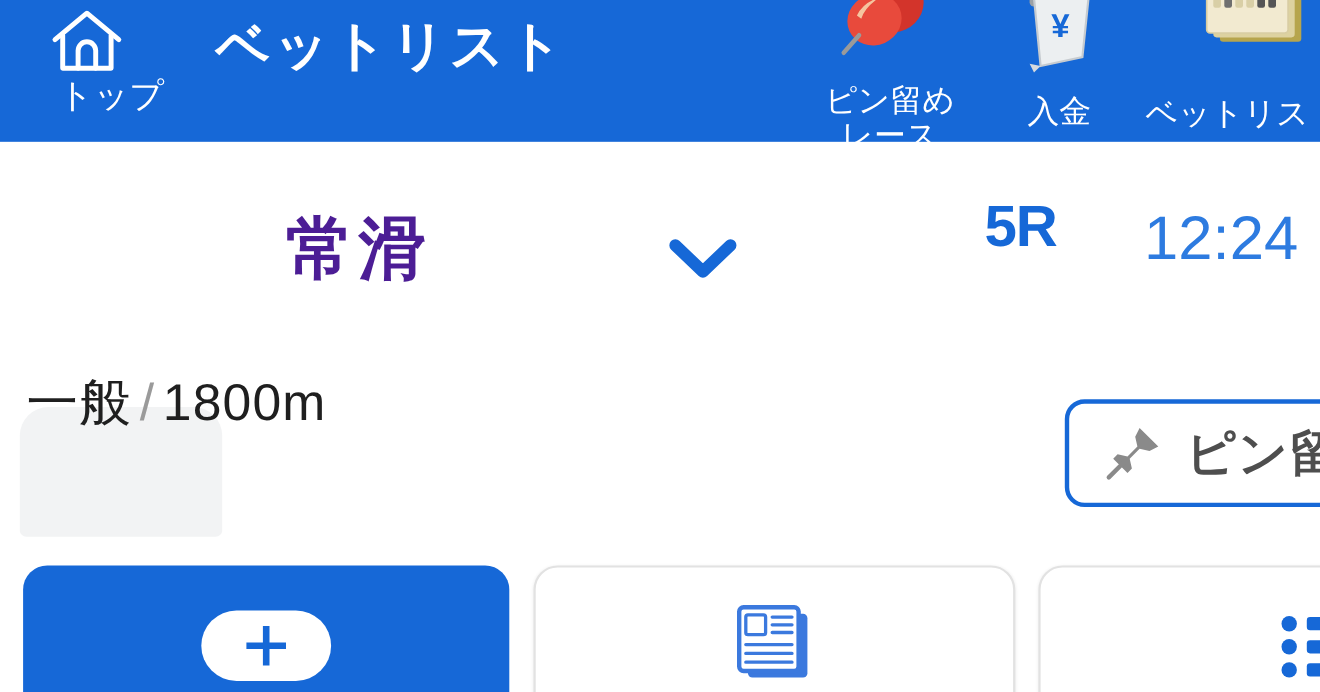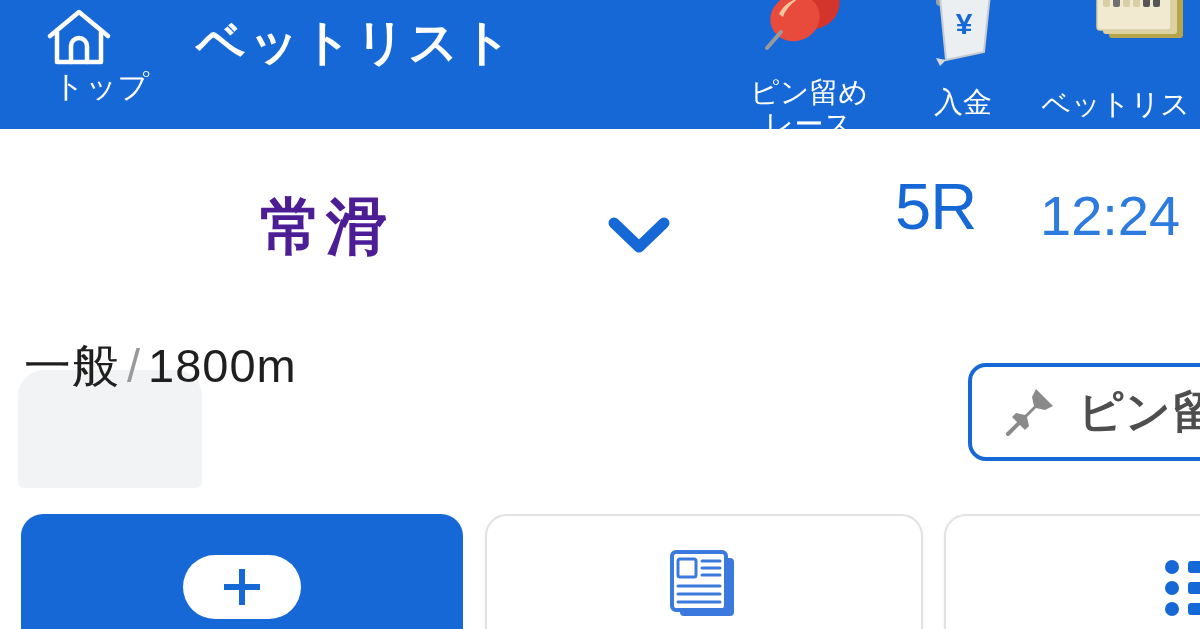"5R" .race-no { font-size: 65px -> 53px; font-weight: 400 -> 700 }
